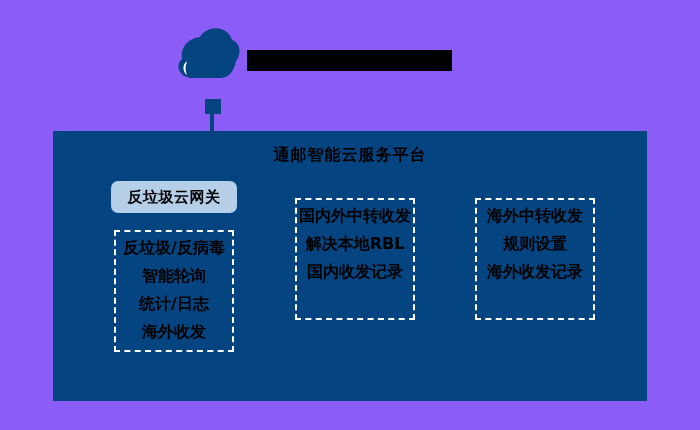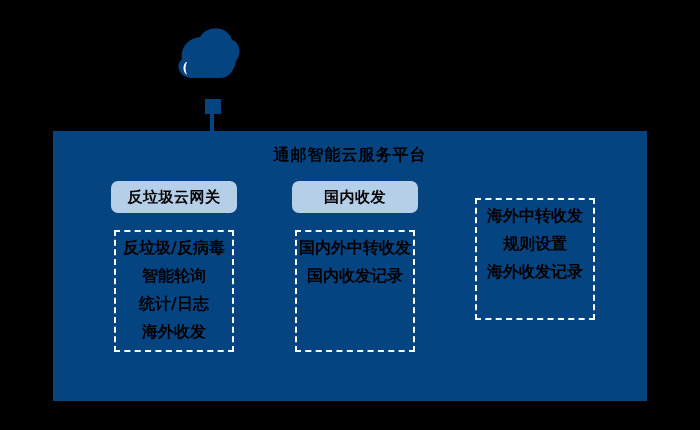"通邮智能云服务平台" #stage { background: #000000 -> #8b5cf6 }
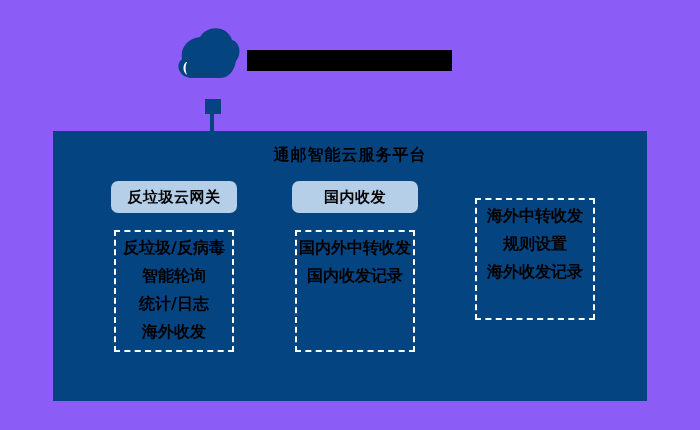"国内收发" div.column-header { html: <div>国内收发</div> -> none }
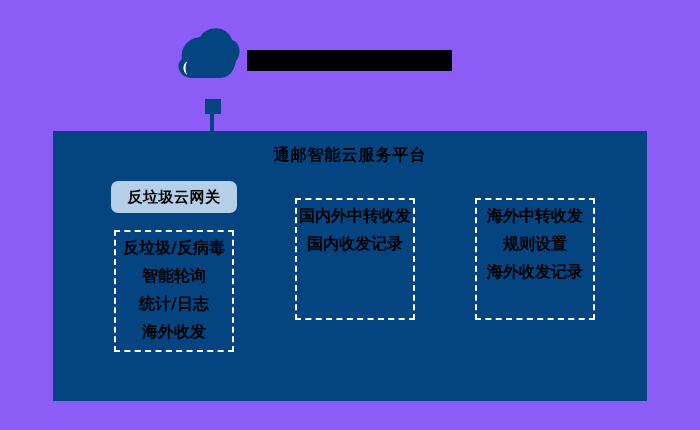"解决本地RBL" div.column-item { html: none -> <div>解决本地RBL</div> }
